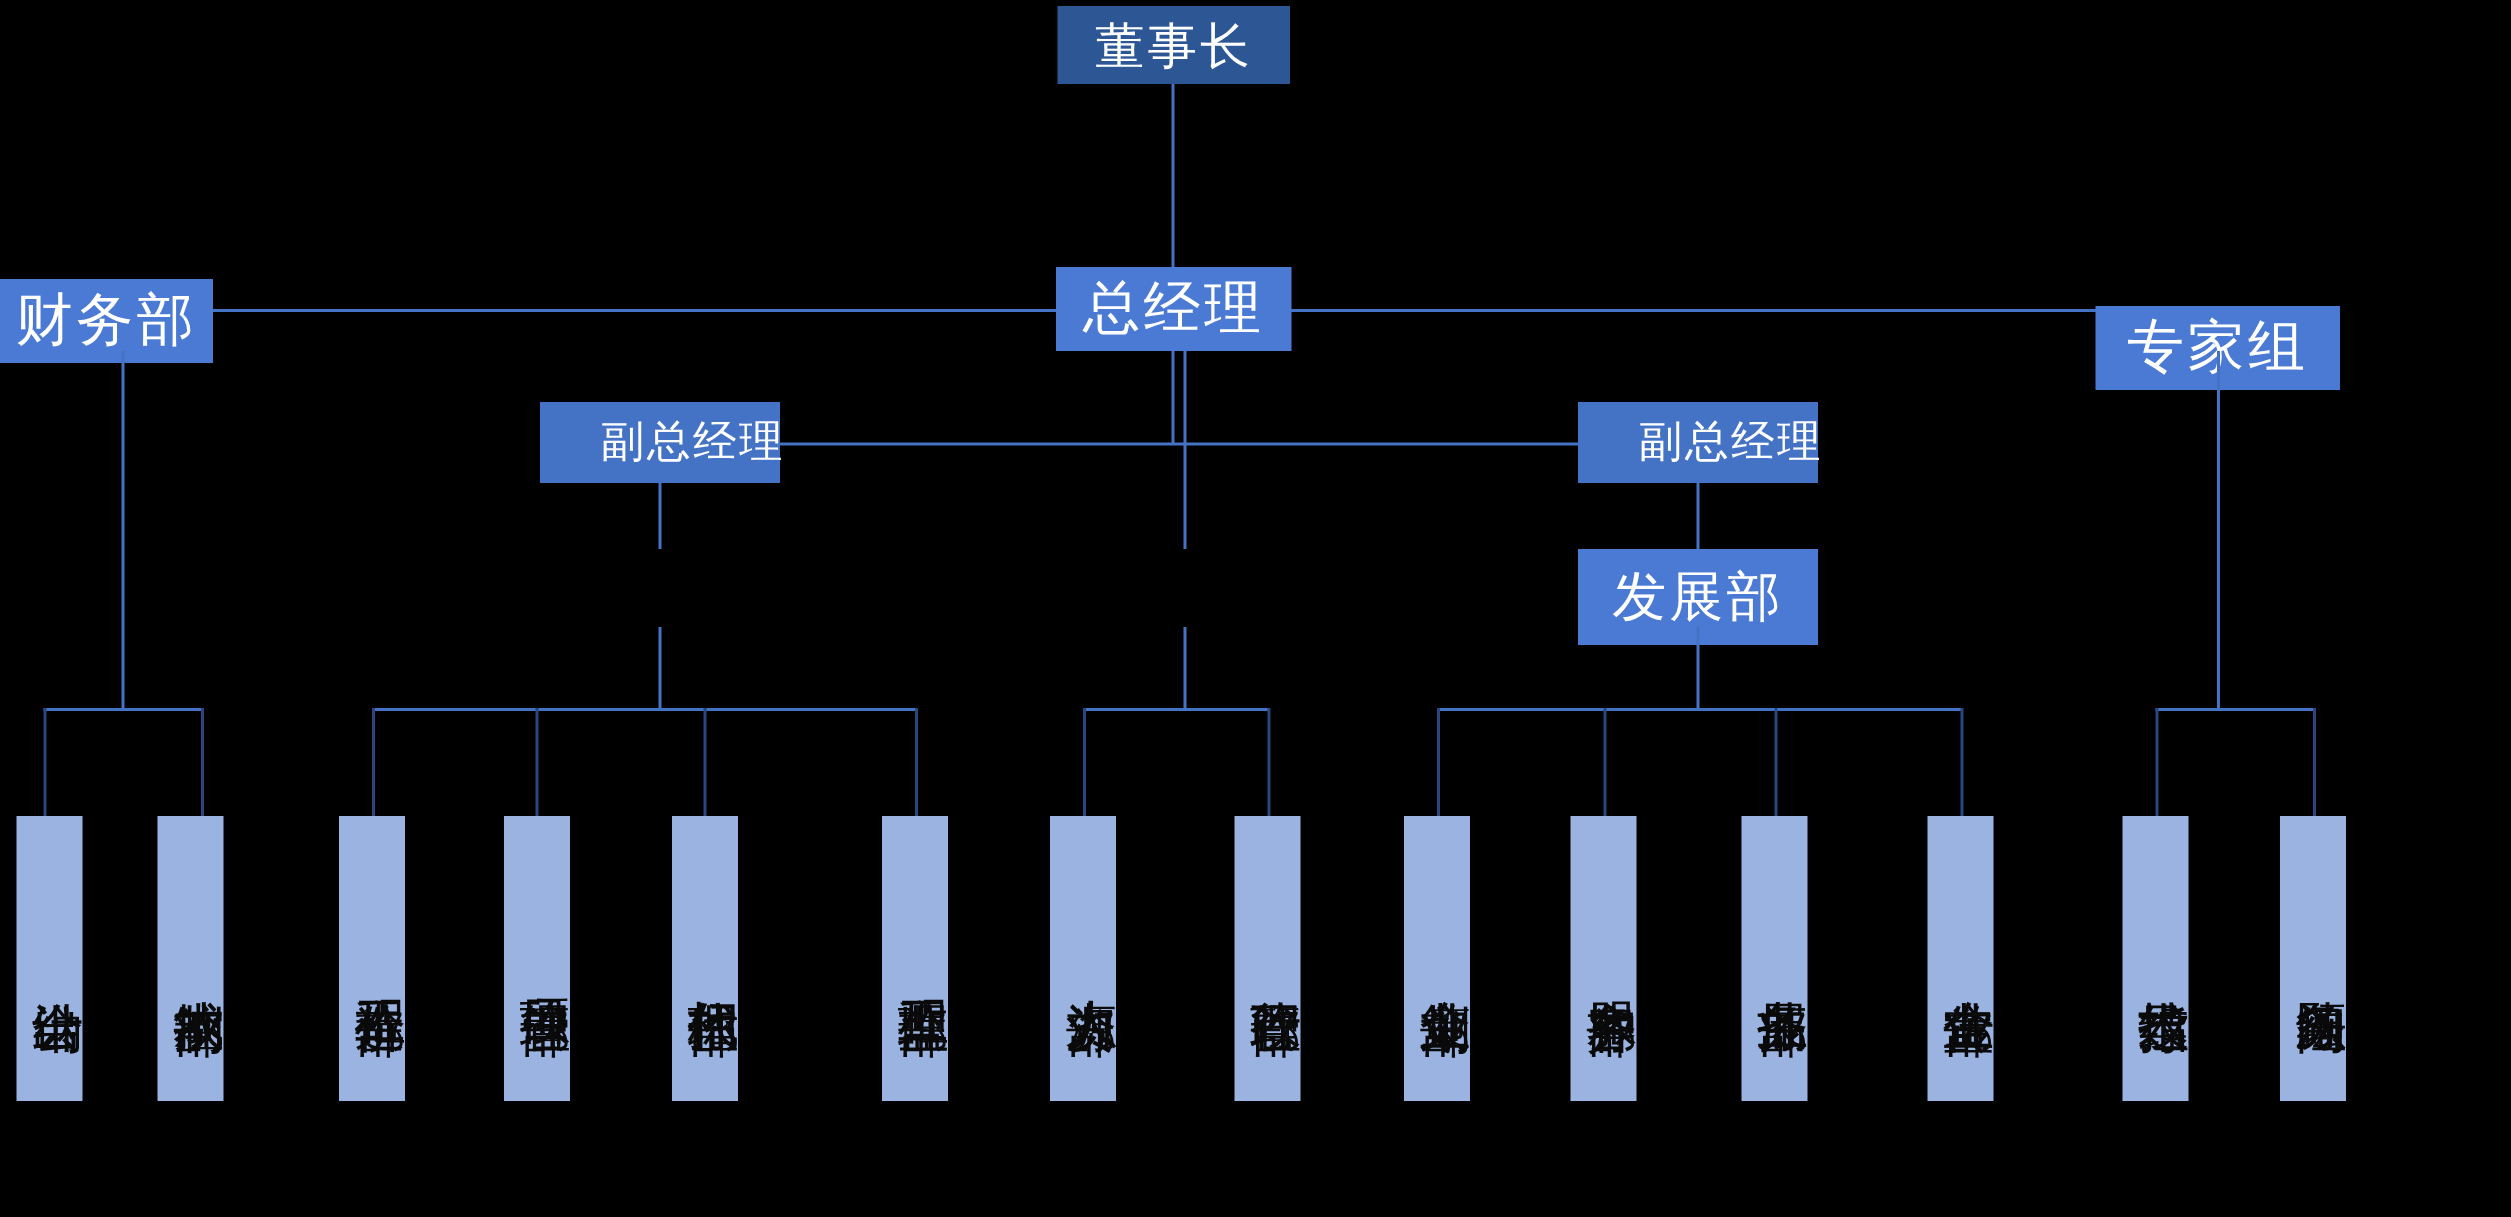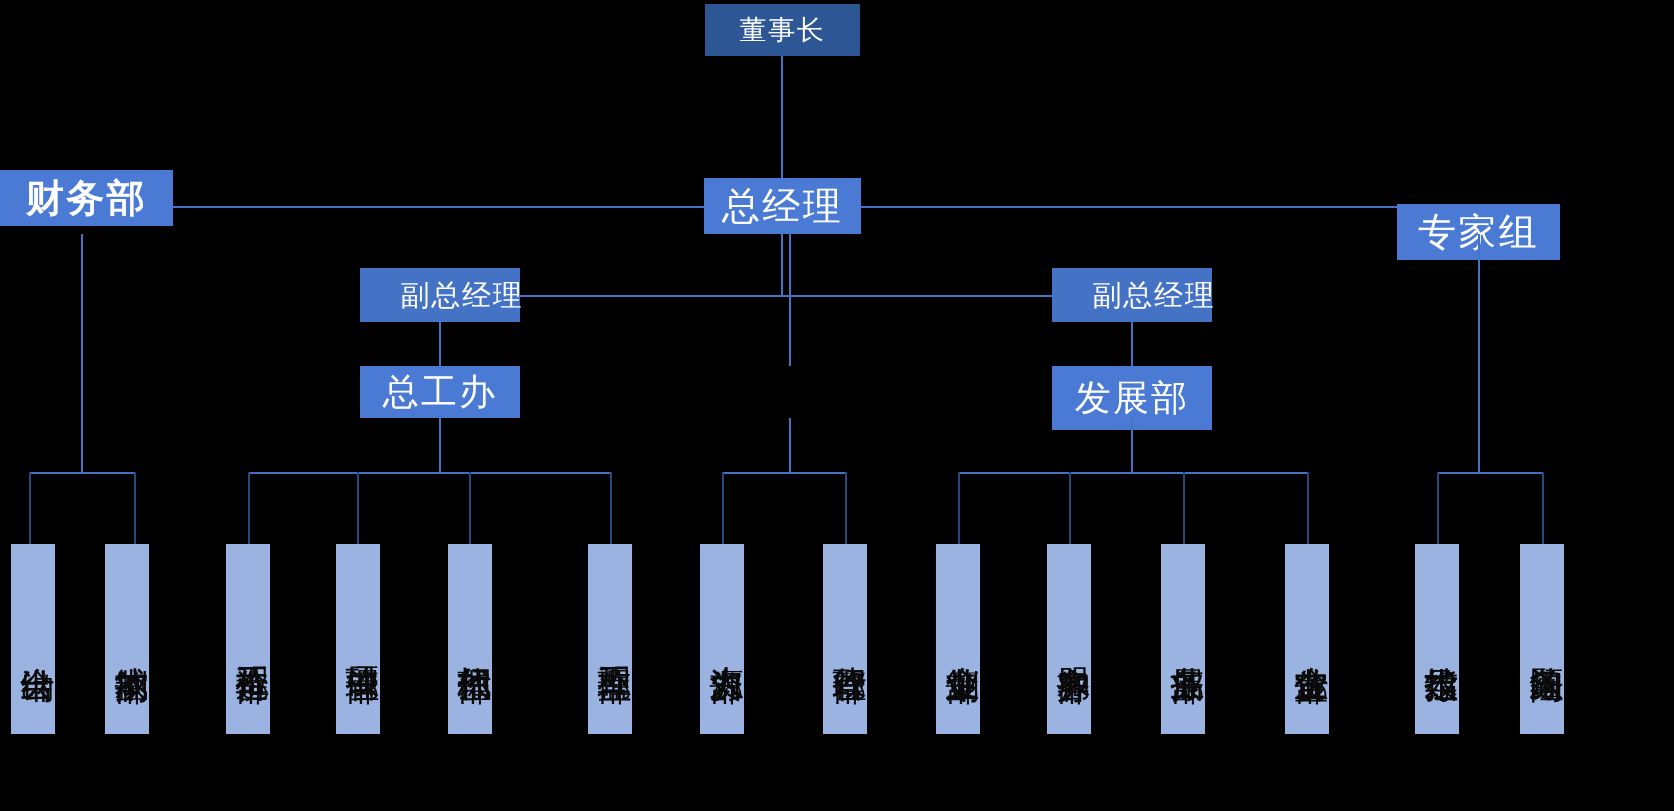"董事长" .node.lvl-top { font-size: 27px -> 33px }
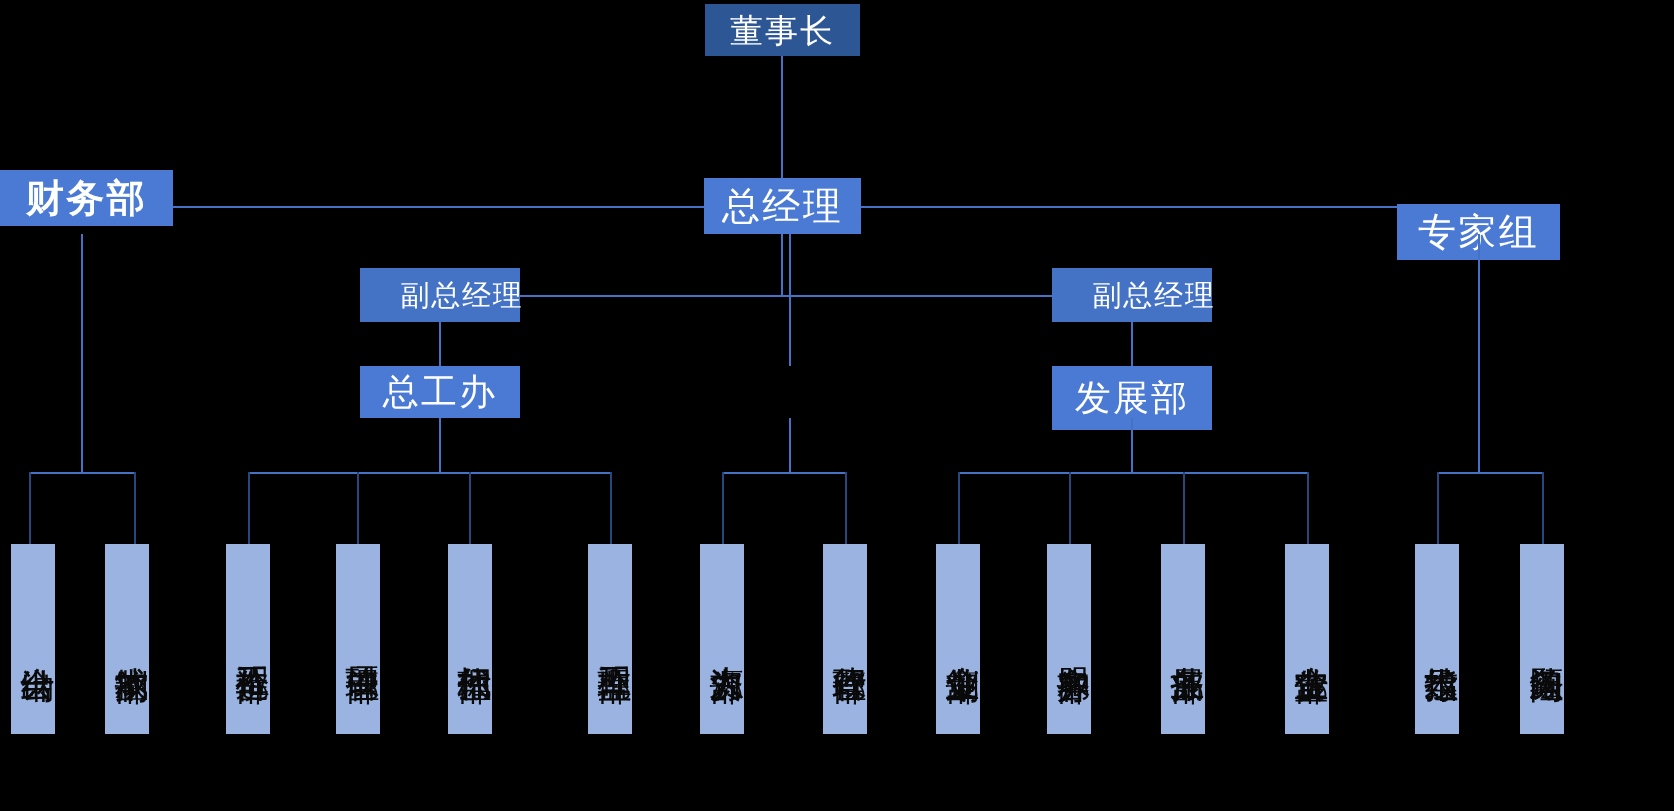"财务部" div.node { font-weight: bold -> none; top: 170px -> 186px; width: 173px -> 142px }
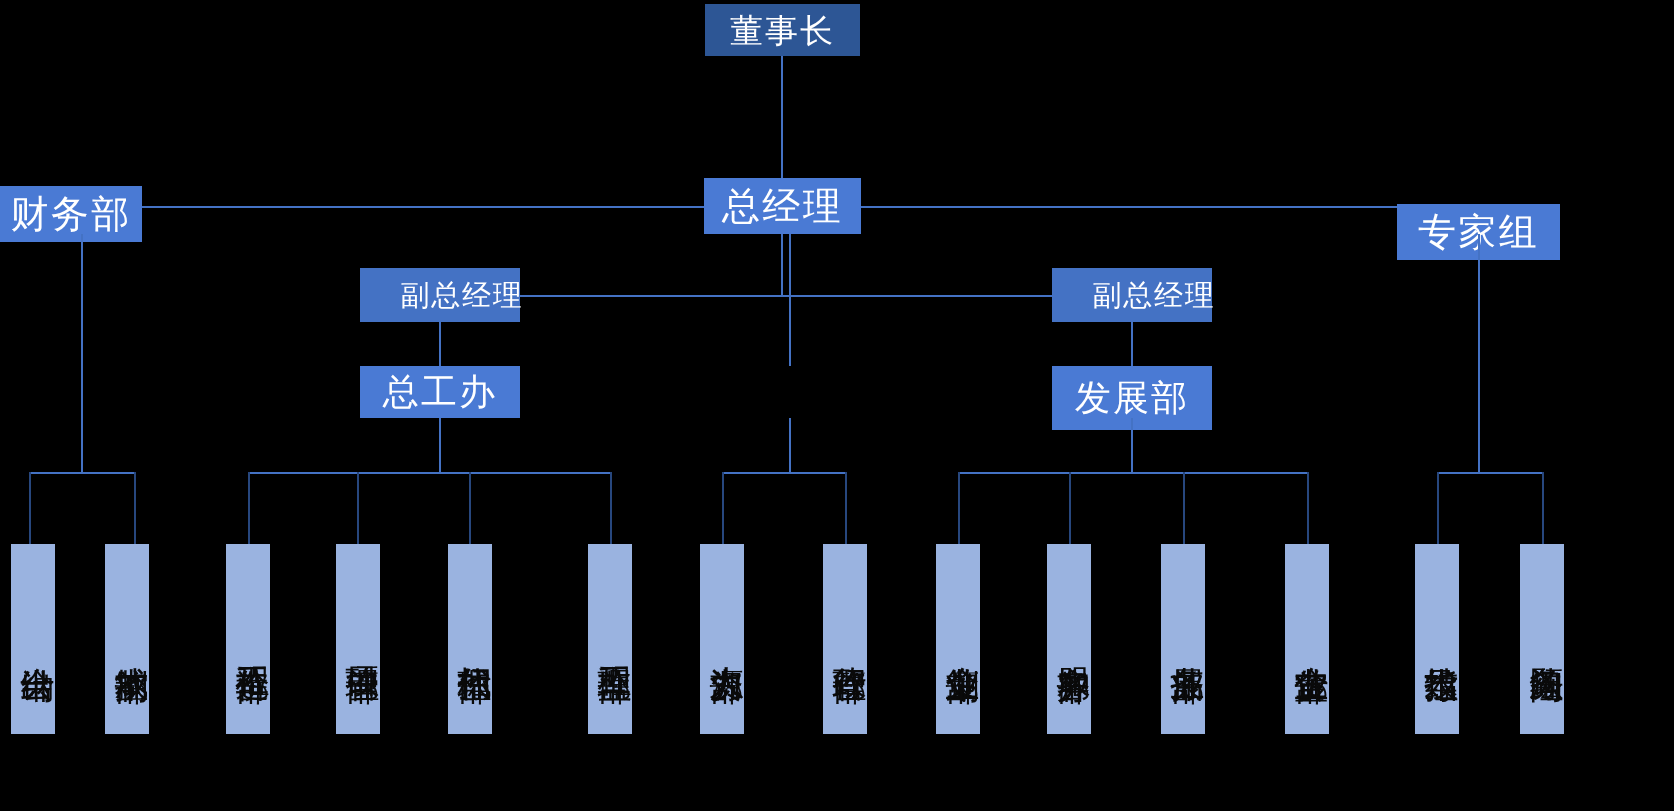"总工办" div.node { html: <div> <span>总工办</span> </div> -> none }
